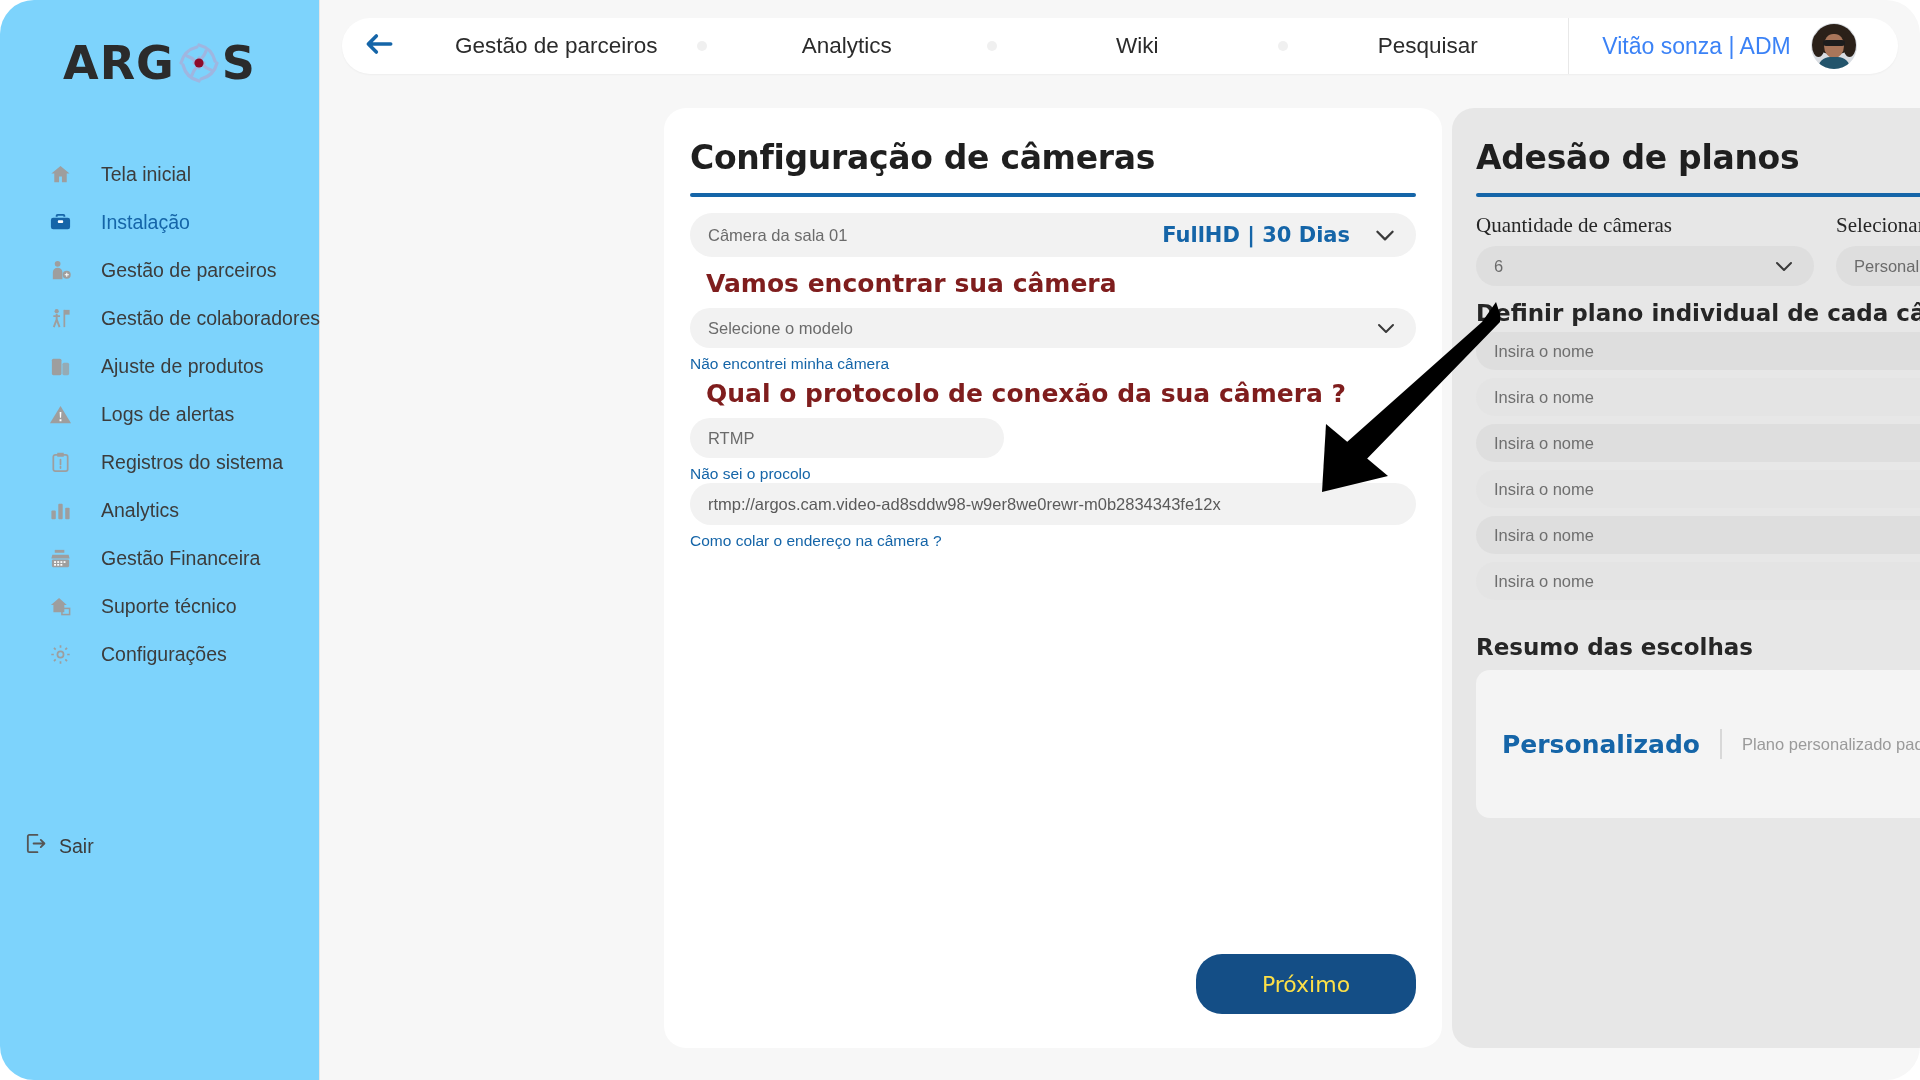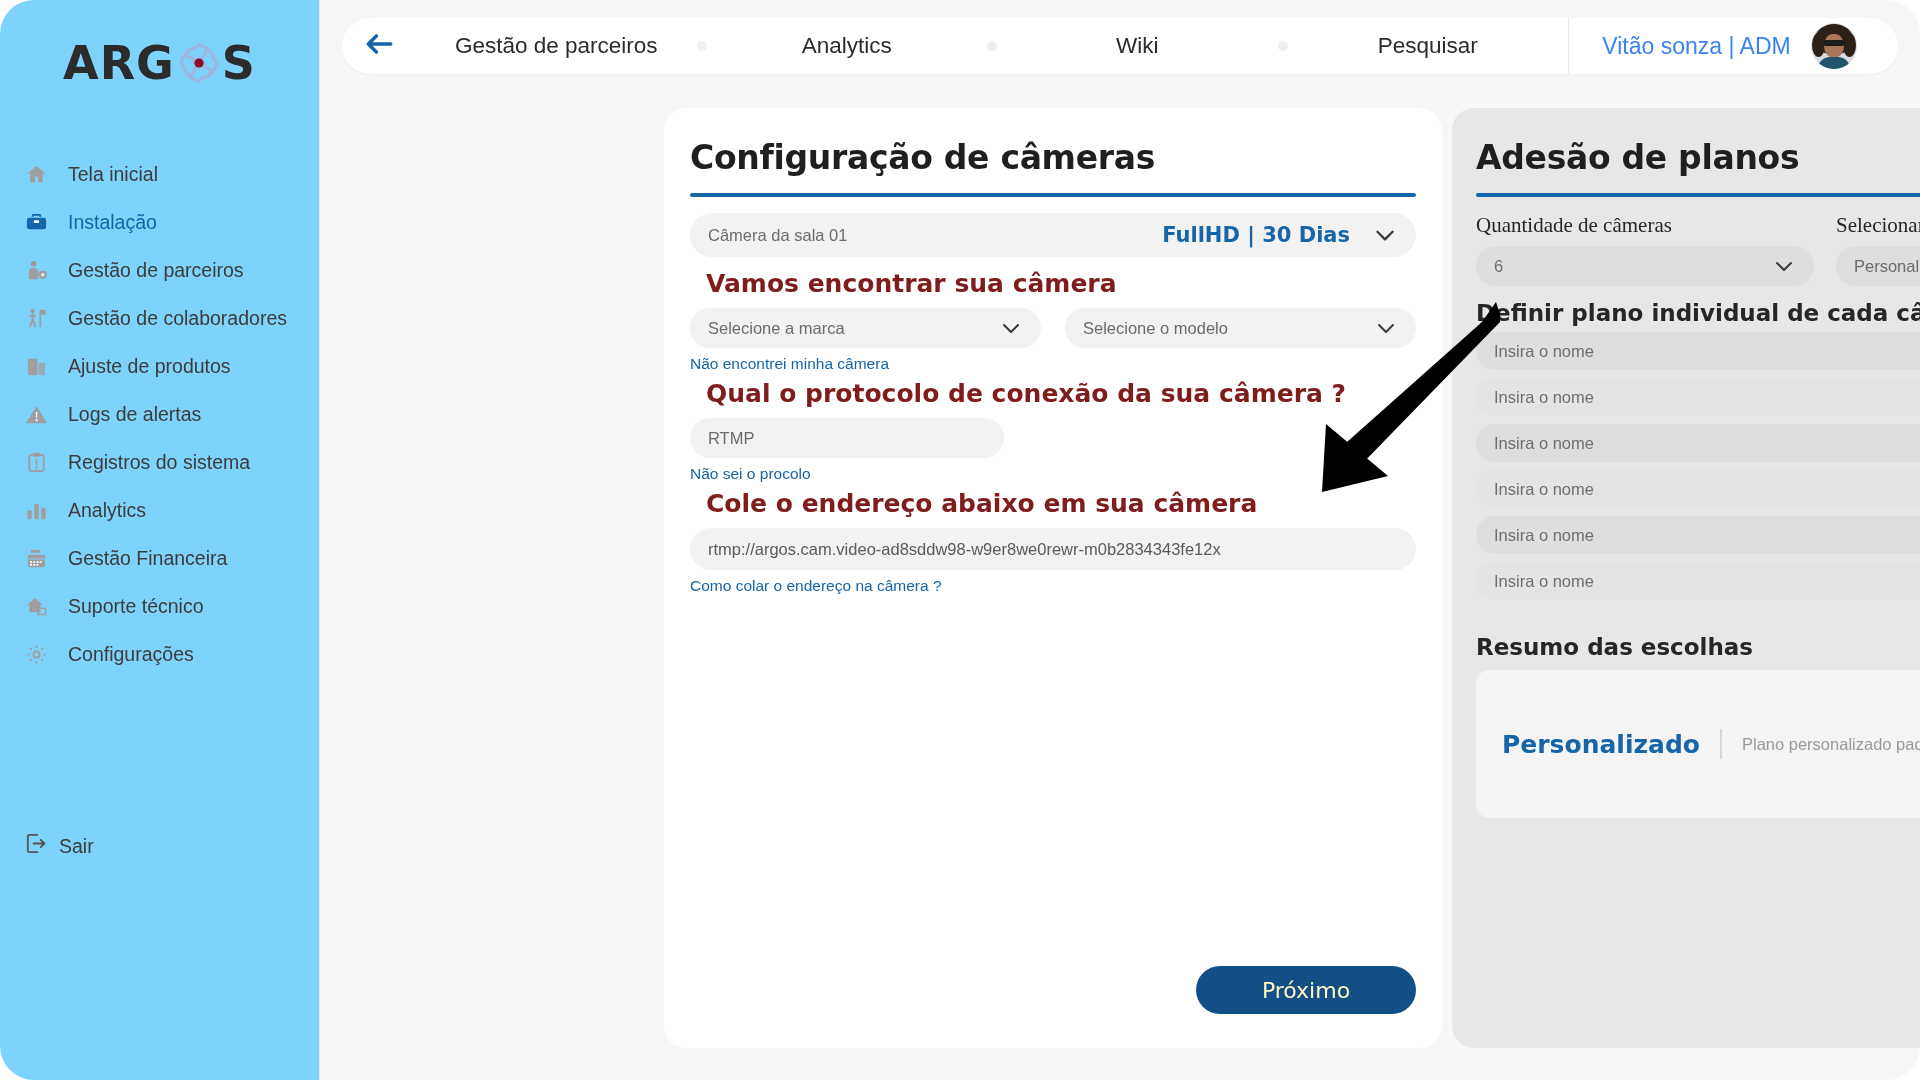"Tela inicial" .nav-item { gap: 20px -> 29px; margin-left: none -> 24px }
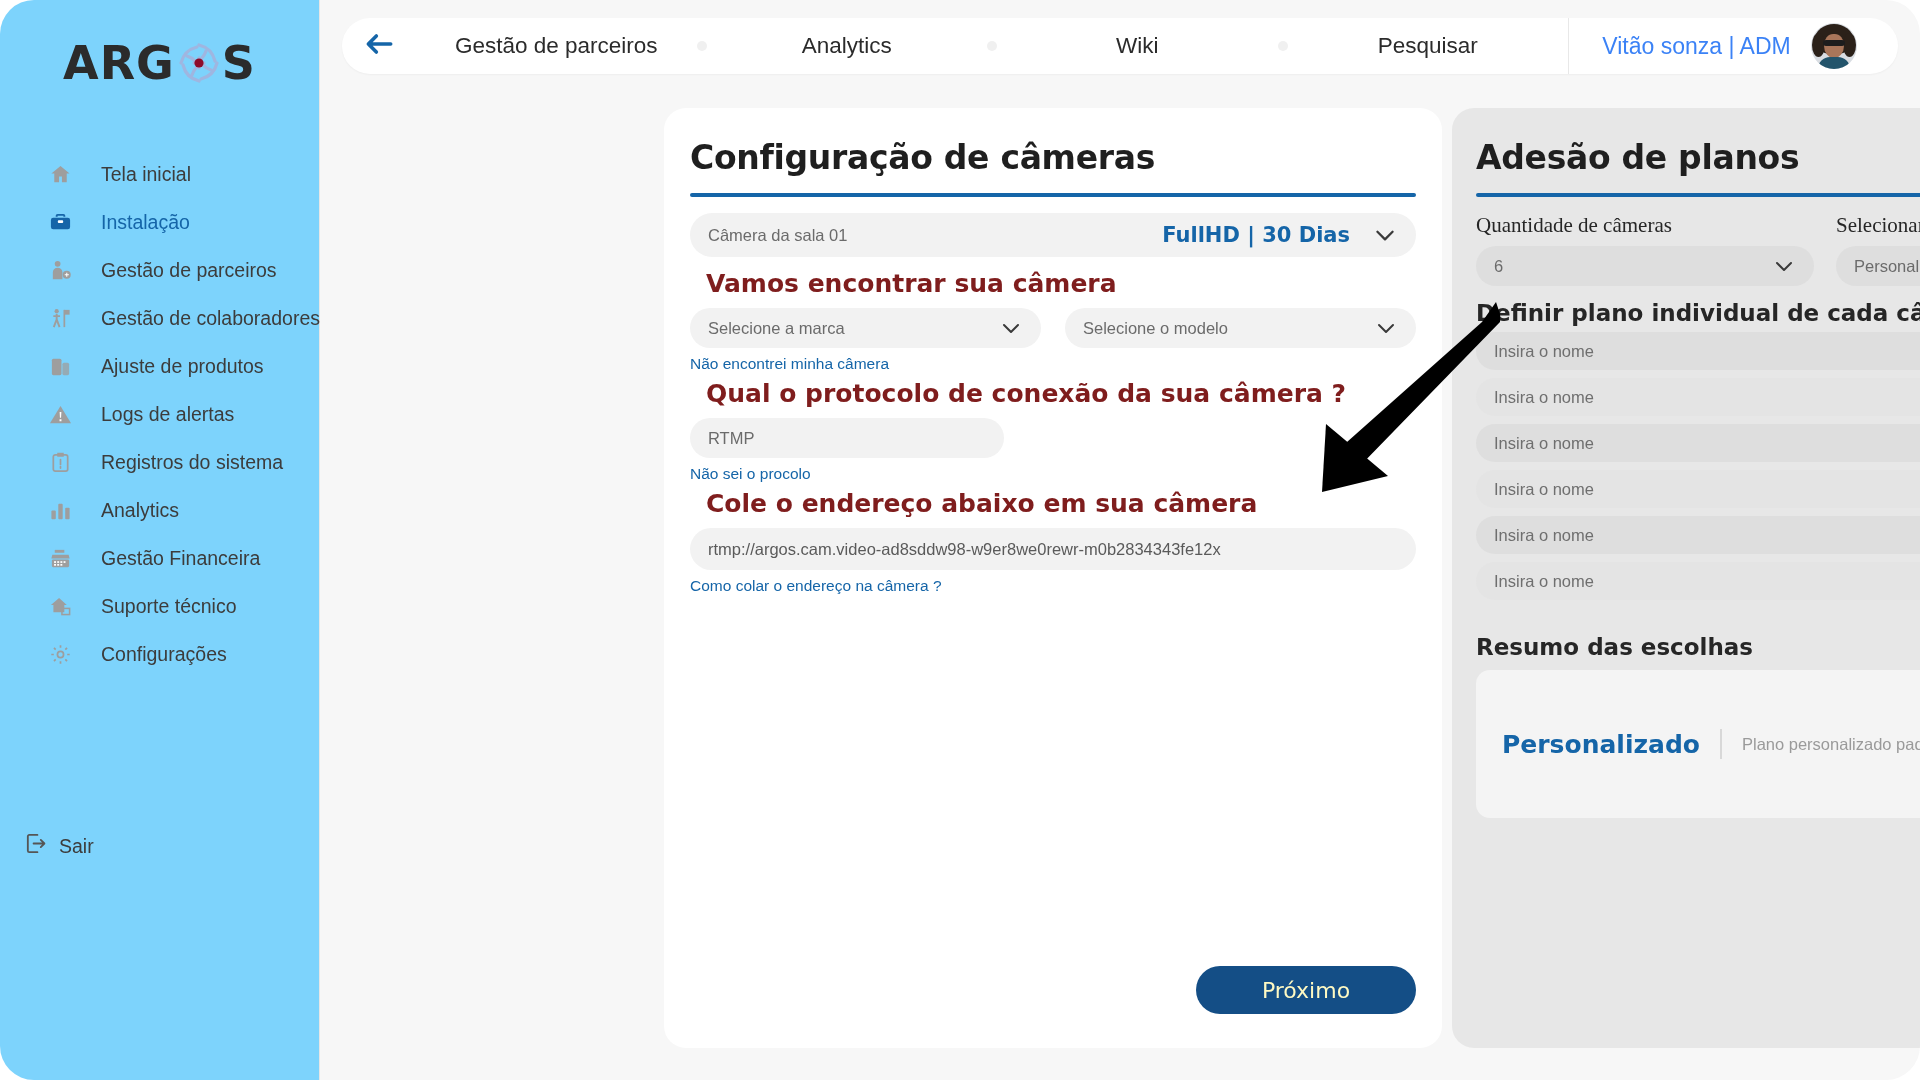"Selecione a marca" div.pill { html: <div> <span>Selecione a marca</span> <span> <svg> <path></path> </svg> </span> </div> -> none }
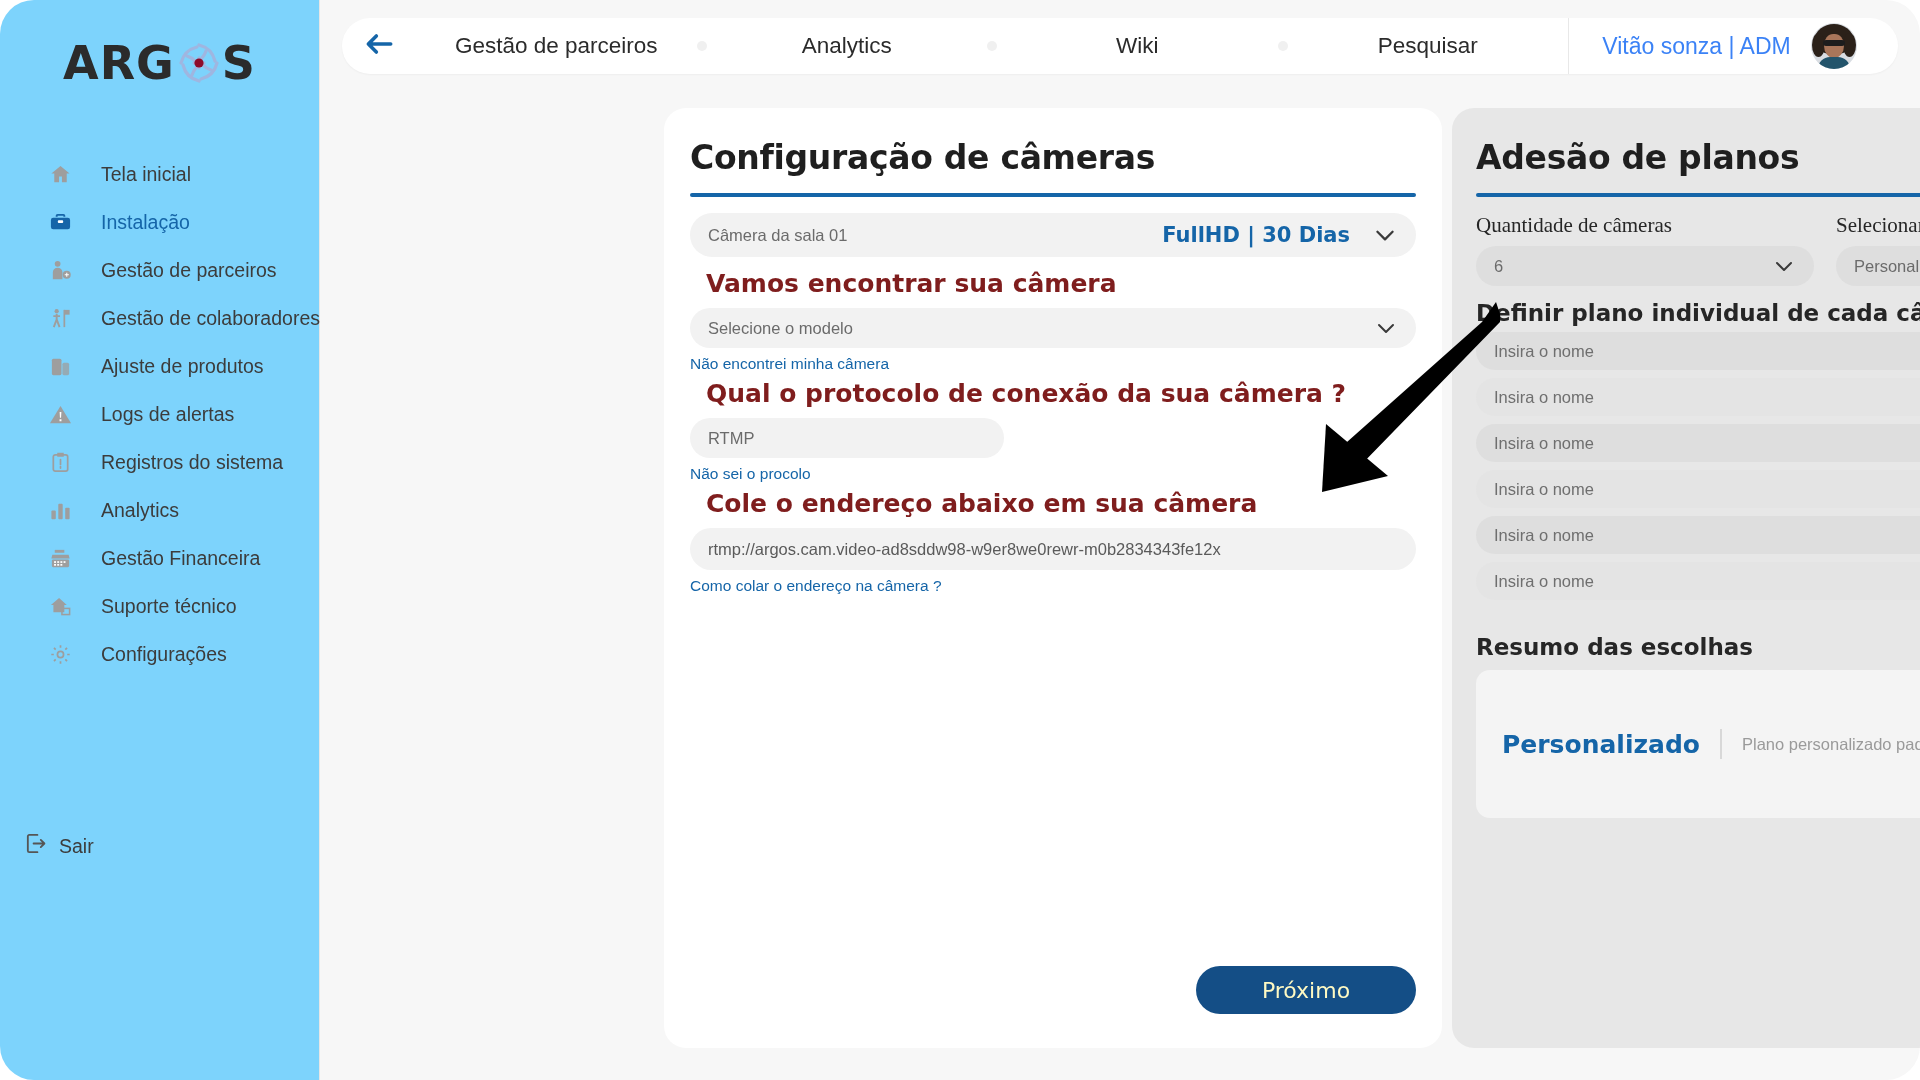"Cole o endereço abaixo em" h2.section-head { html: <h2>Cole o endereço abaixo em sua câmera</h2> -> none }
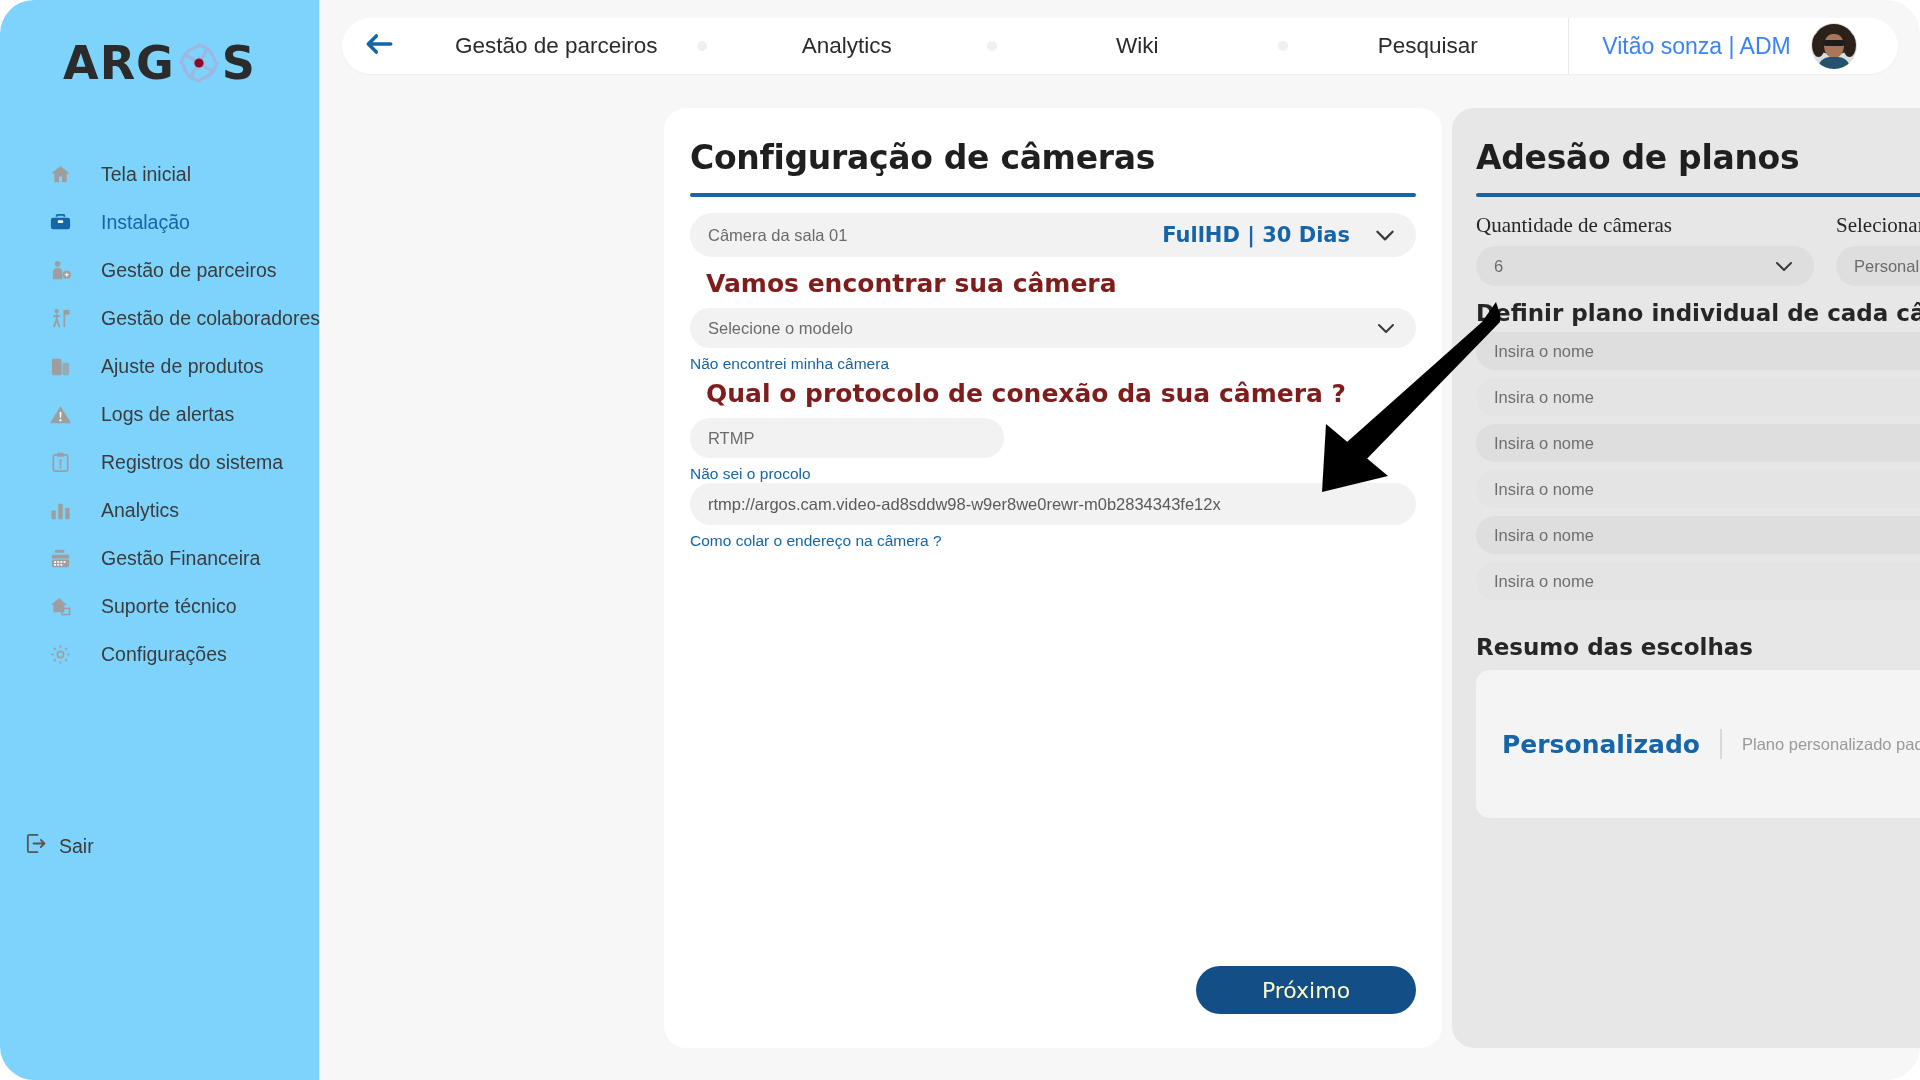"Próximo" .btn-next { color: #fef9c3 -> #fde047; height: 48px -> 60px }
